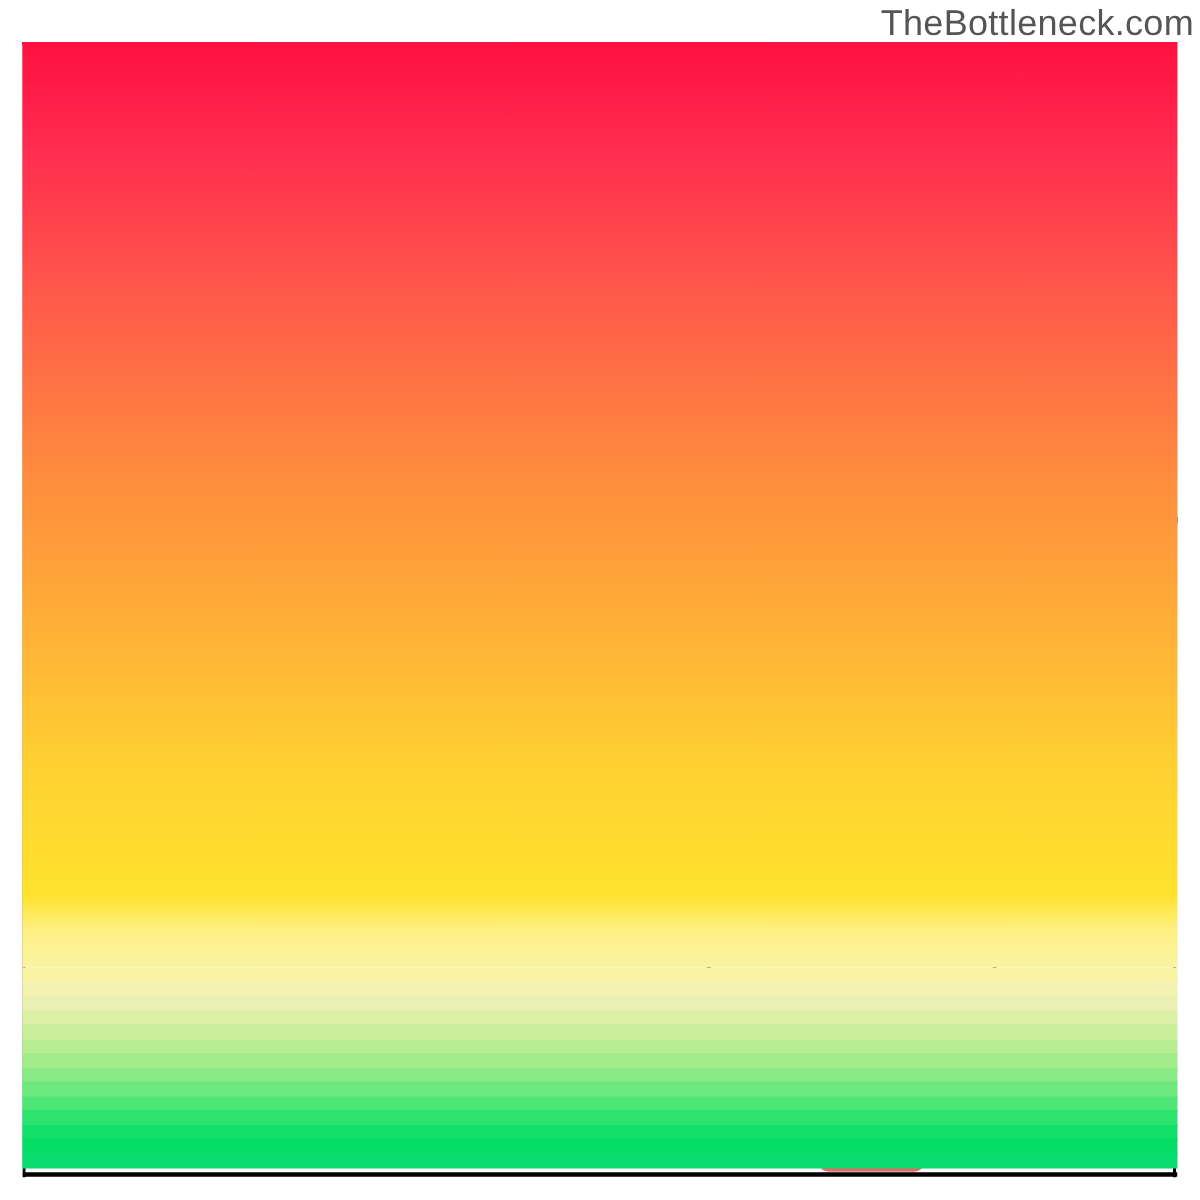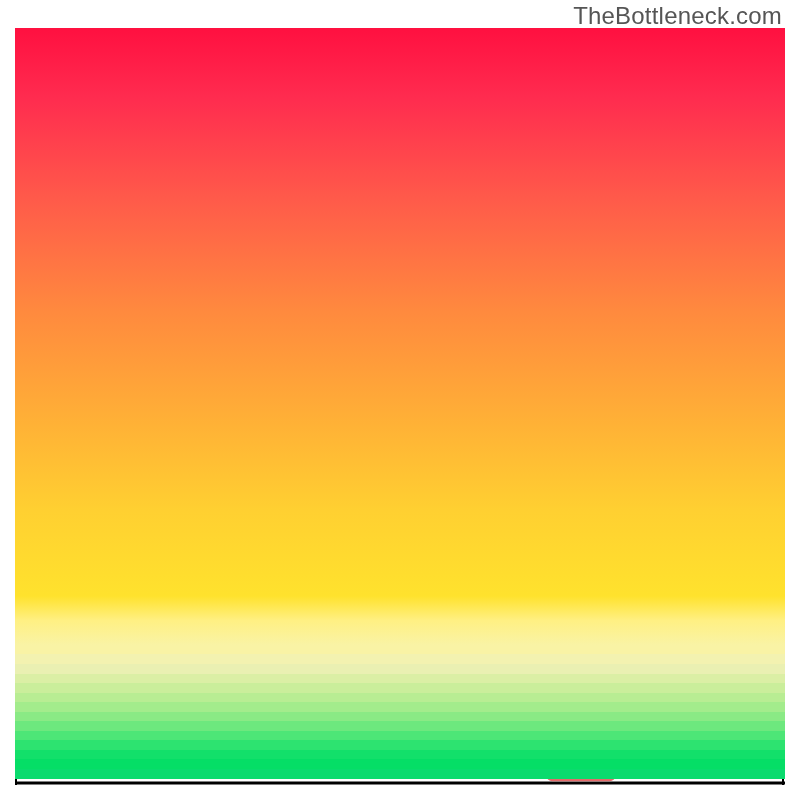"TheBottleneck.com" .watermark { right: 18px -> 4px }
